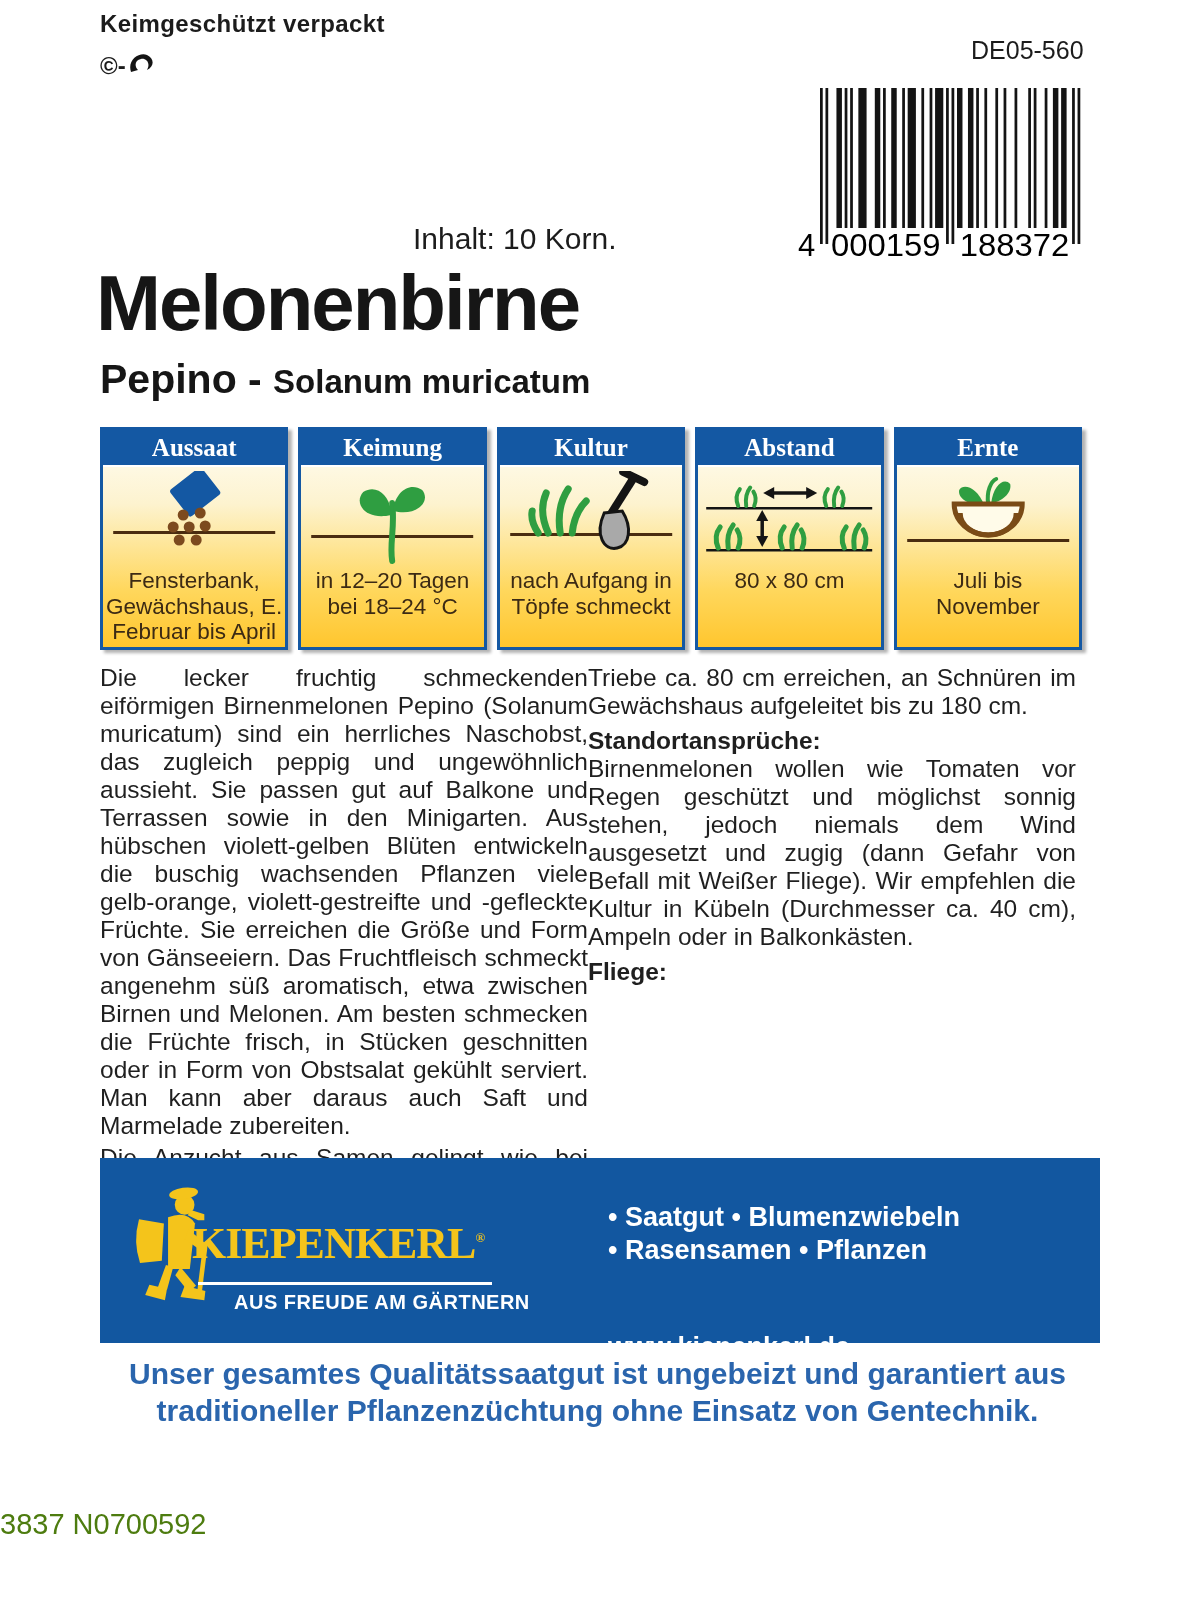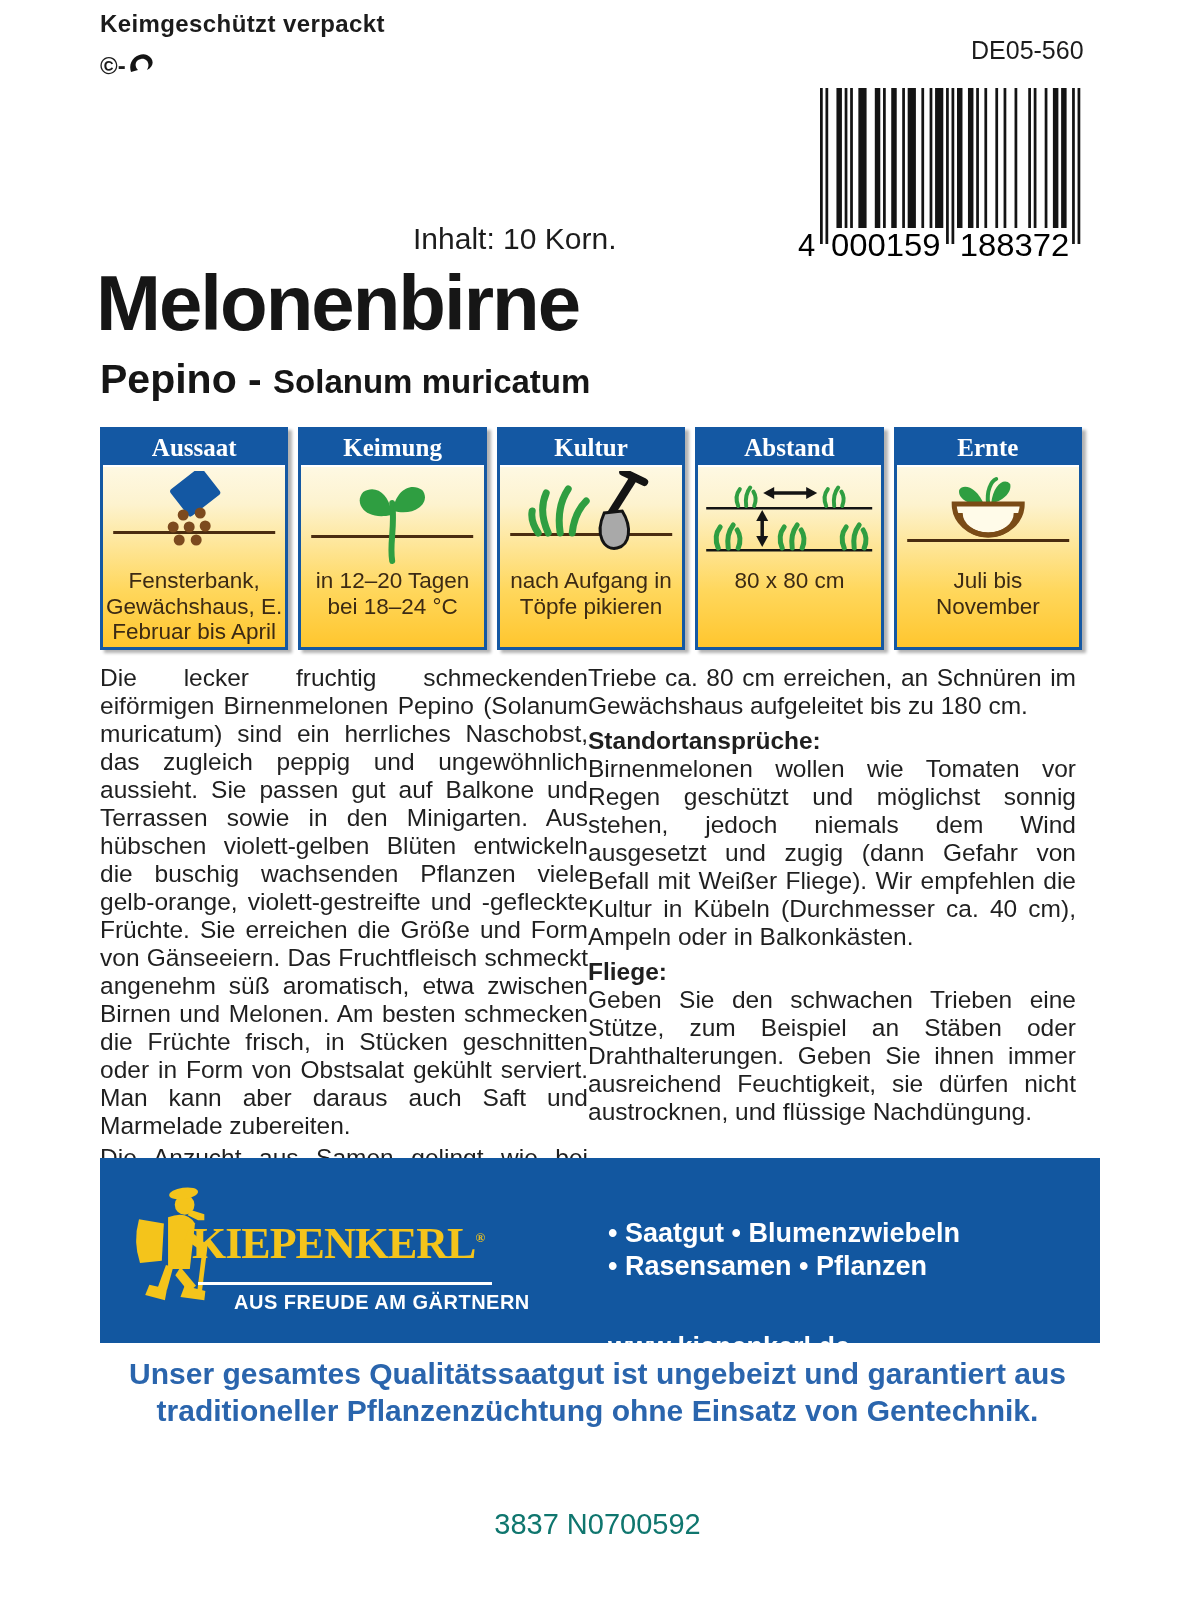"nach Aufgang in" div.ibox-caption { text: pikieren -> schmeckt }
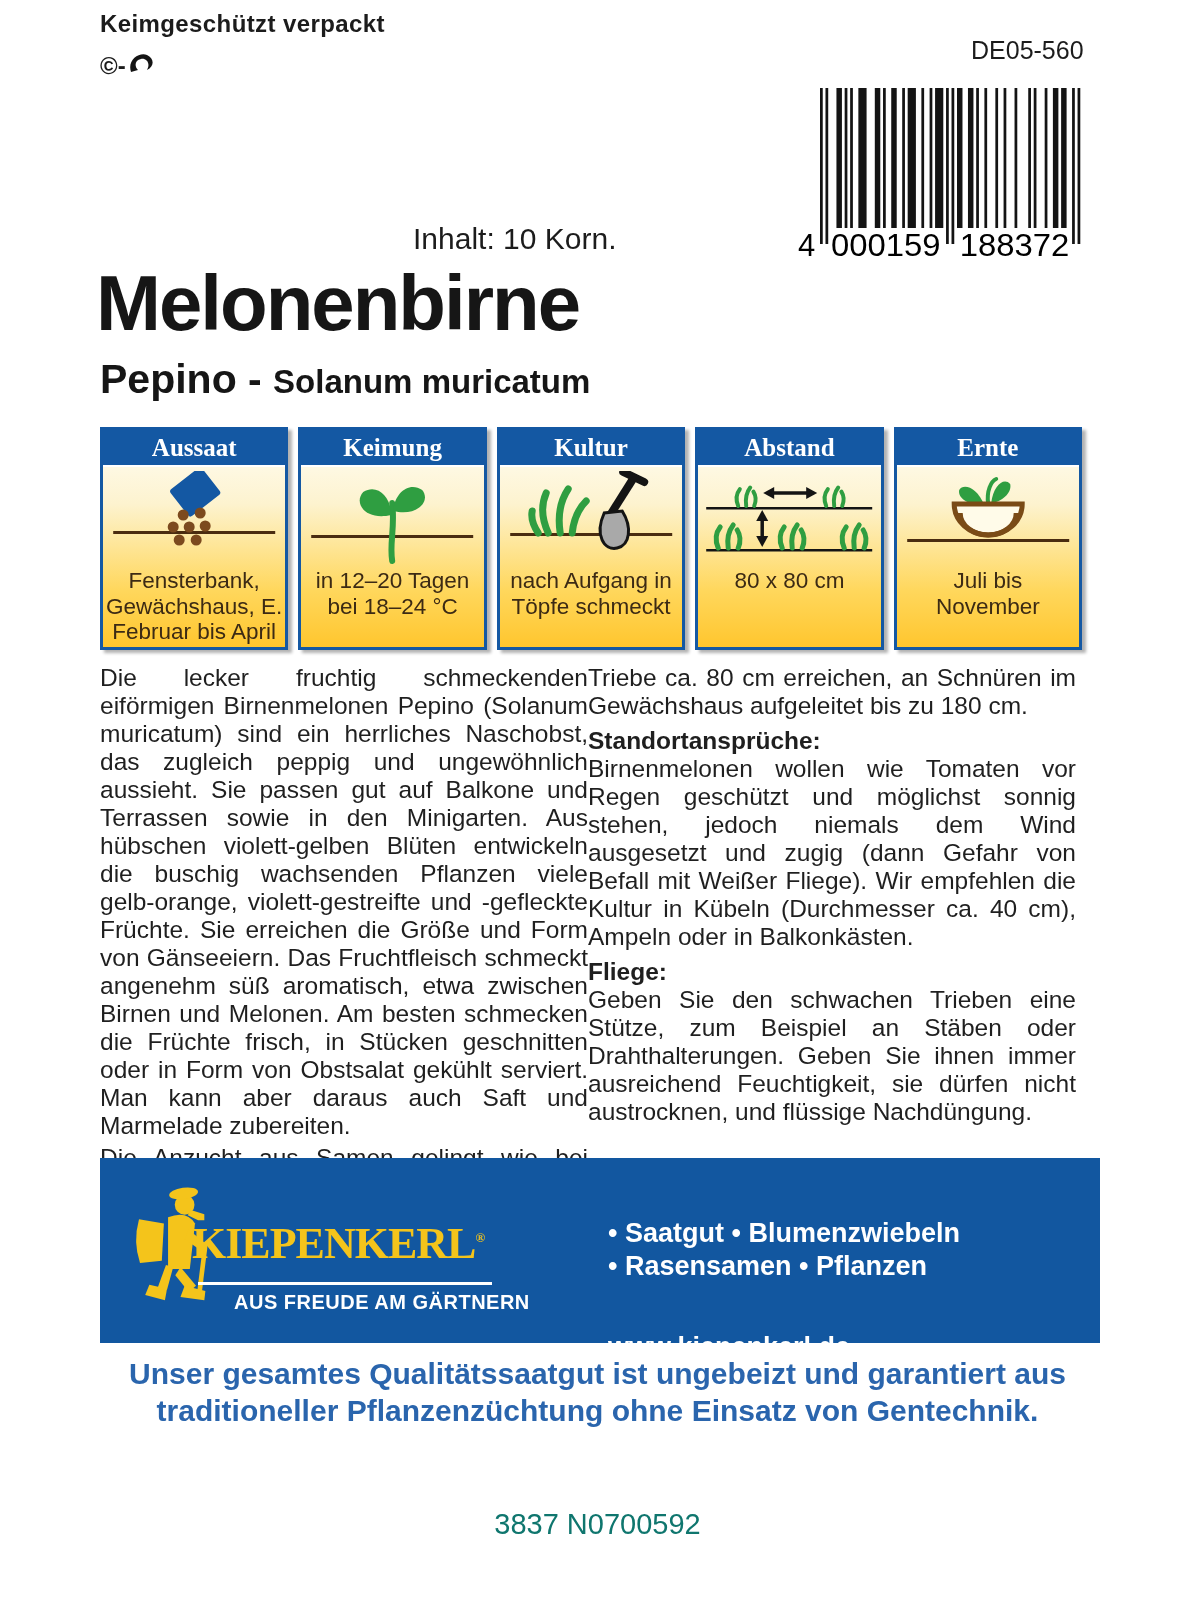"Geben Sie den schwachen Trieben" p { html: <p>Geben Sie den schwachen Trieben eine Stütze, zum Beispiel an Stäben oder Drahthalterungen. Geben Sie ihnen immer ausreichend Feuchtigkeit, sie dürfen nicht austrocknen, und flüssige Nachdüngung.</p> -> none }
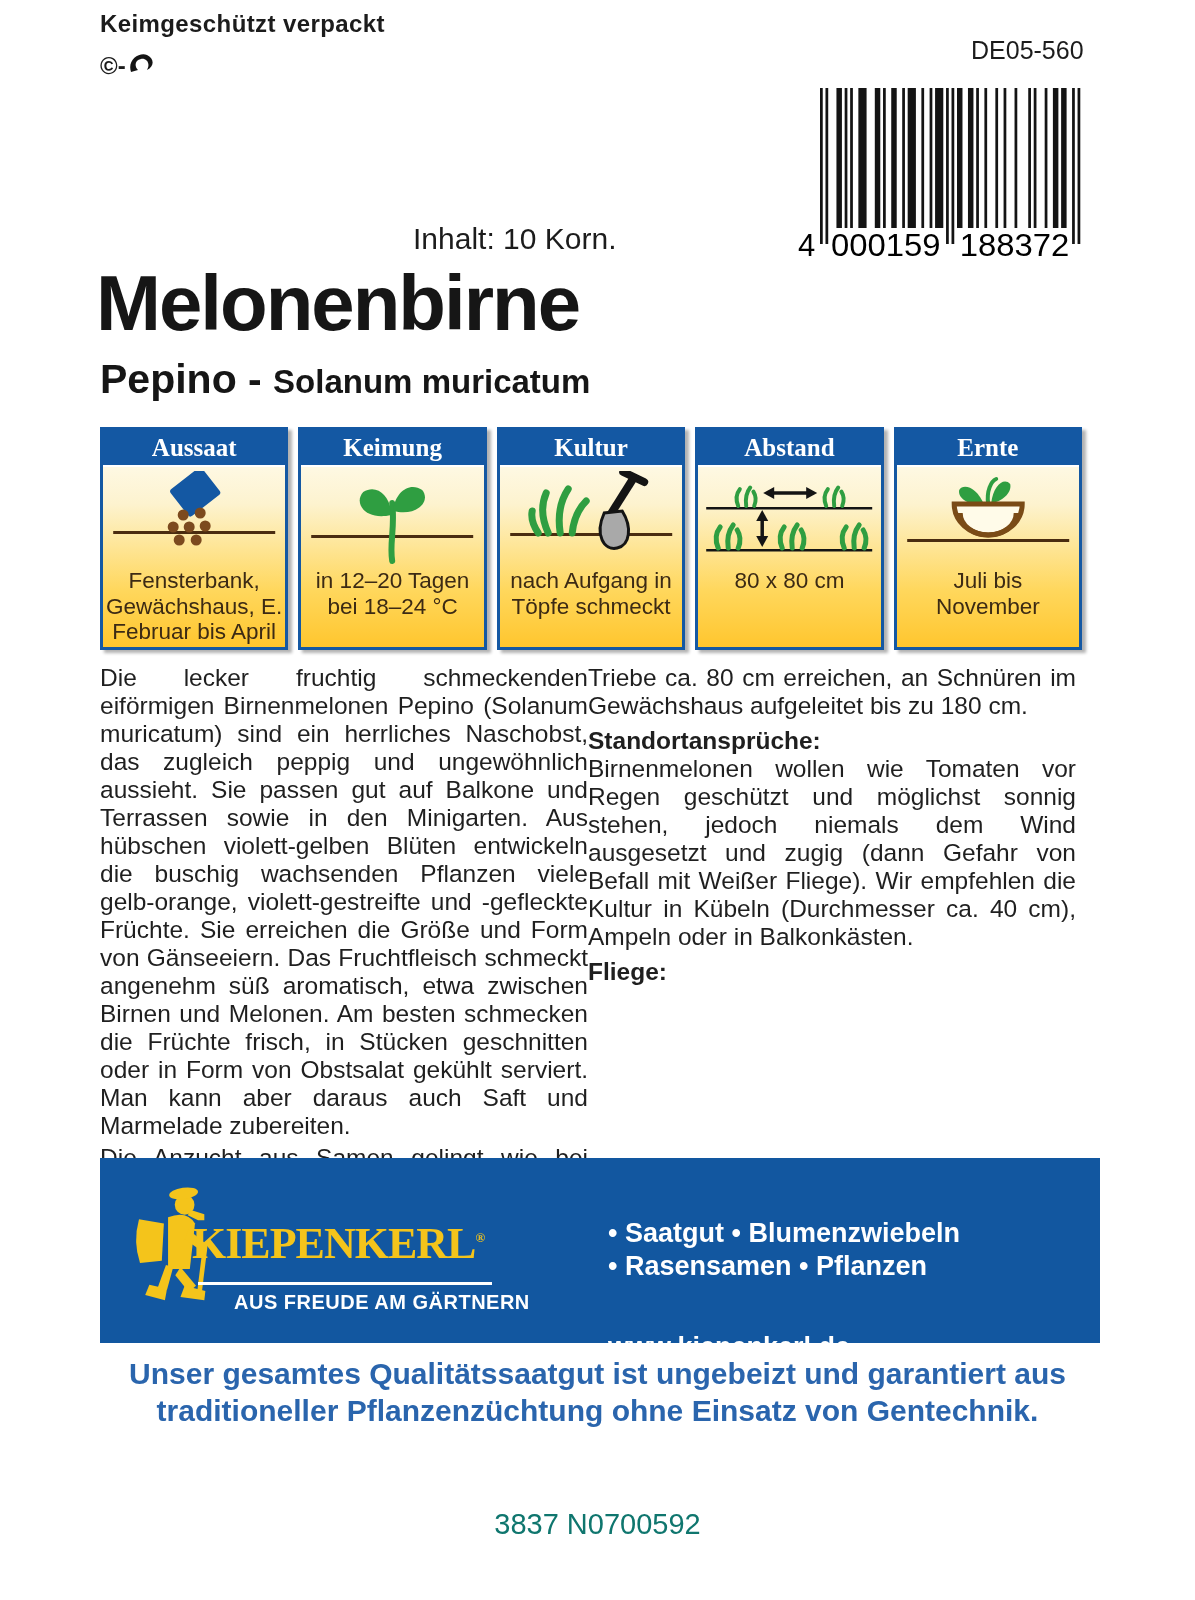"• Saatgut • Blumenzwiebeln" .band-products { top: 59px -> 43px }
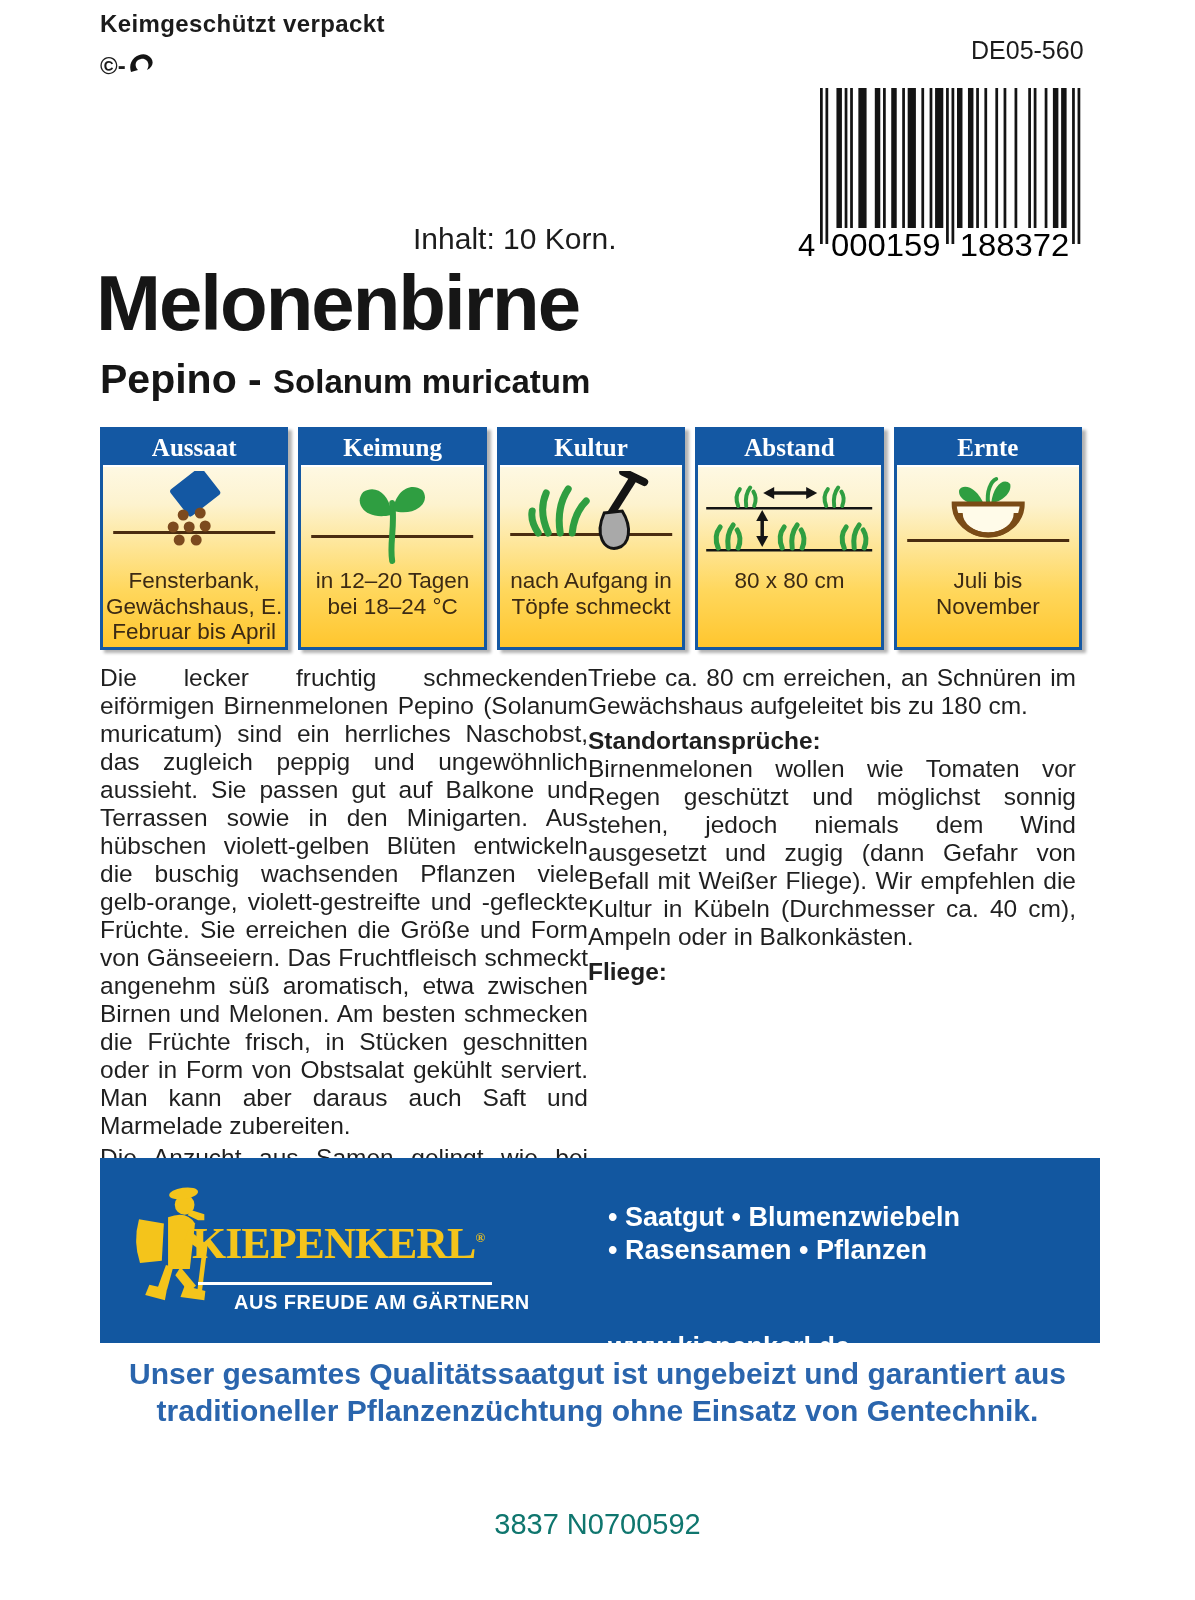"3837 N0700592" .footer-code { color: #0f766e -> #4d7c0f; text-align: center -> none }
